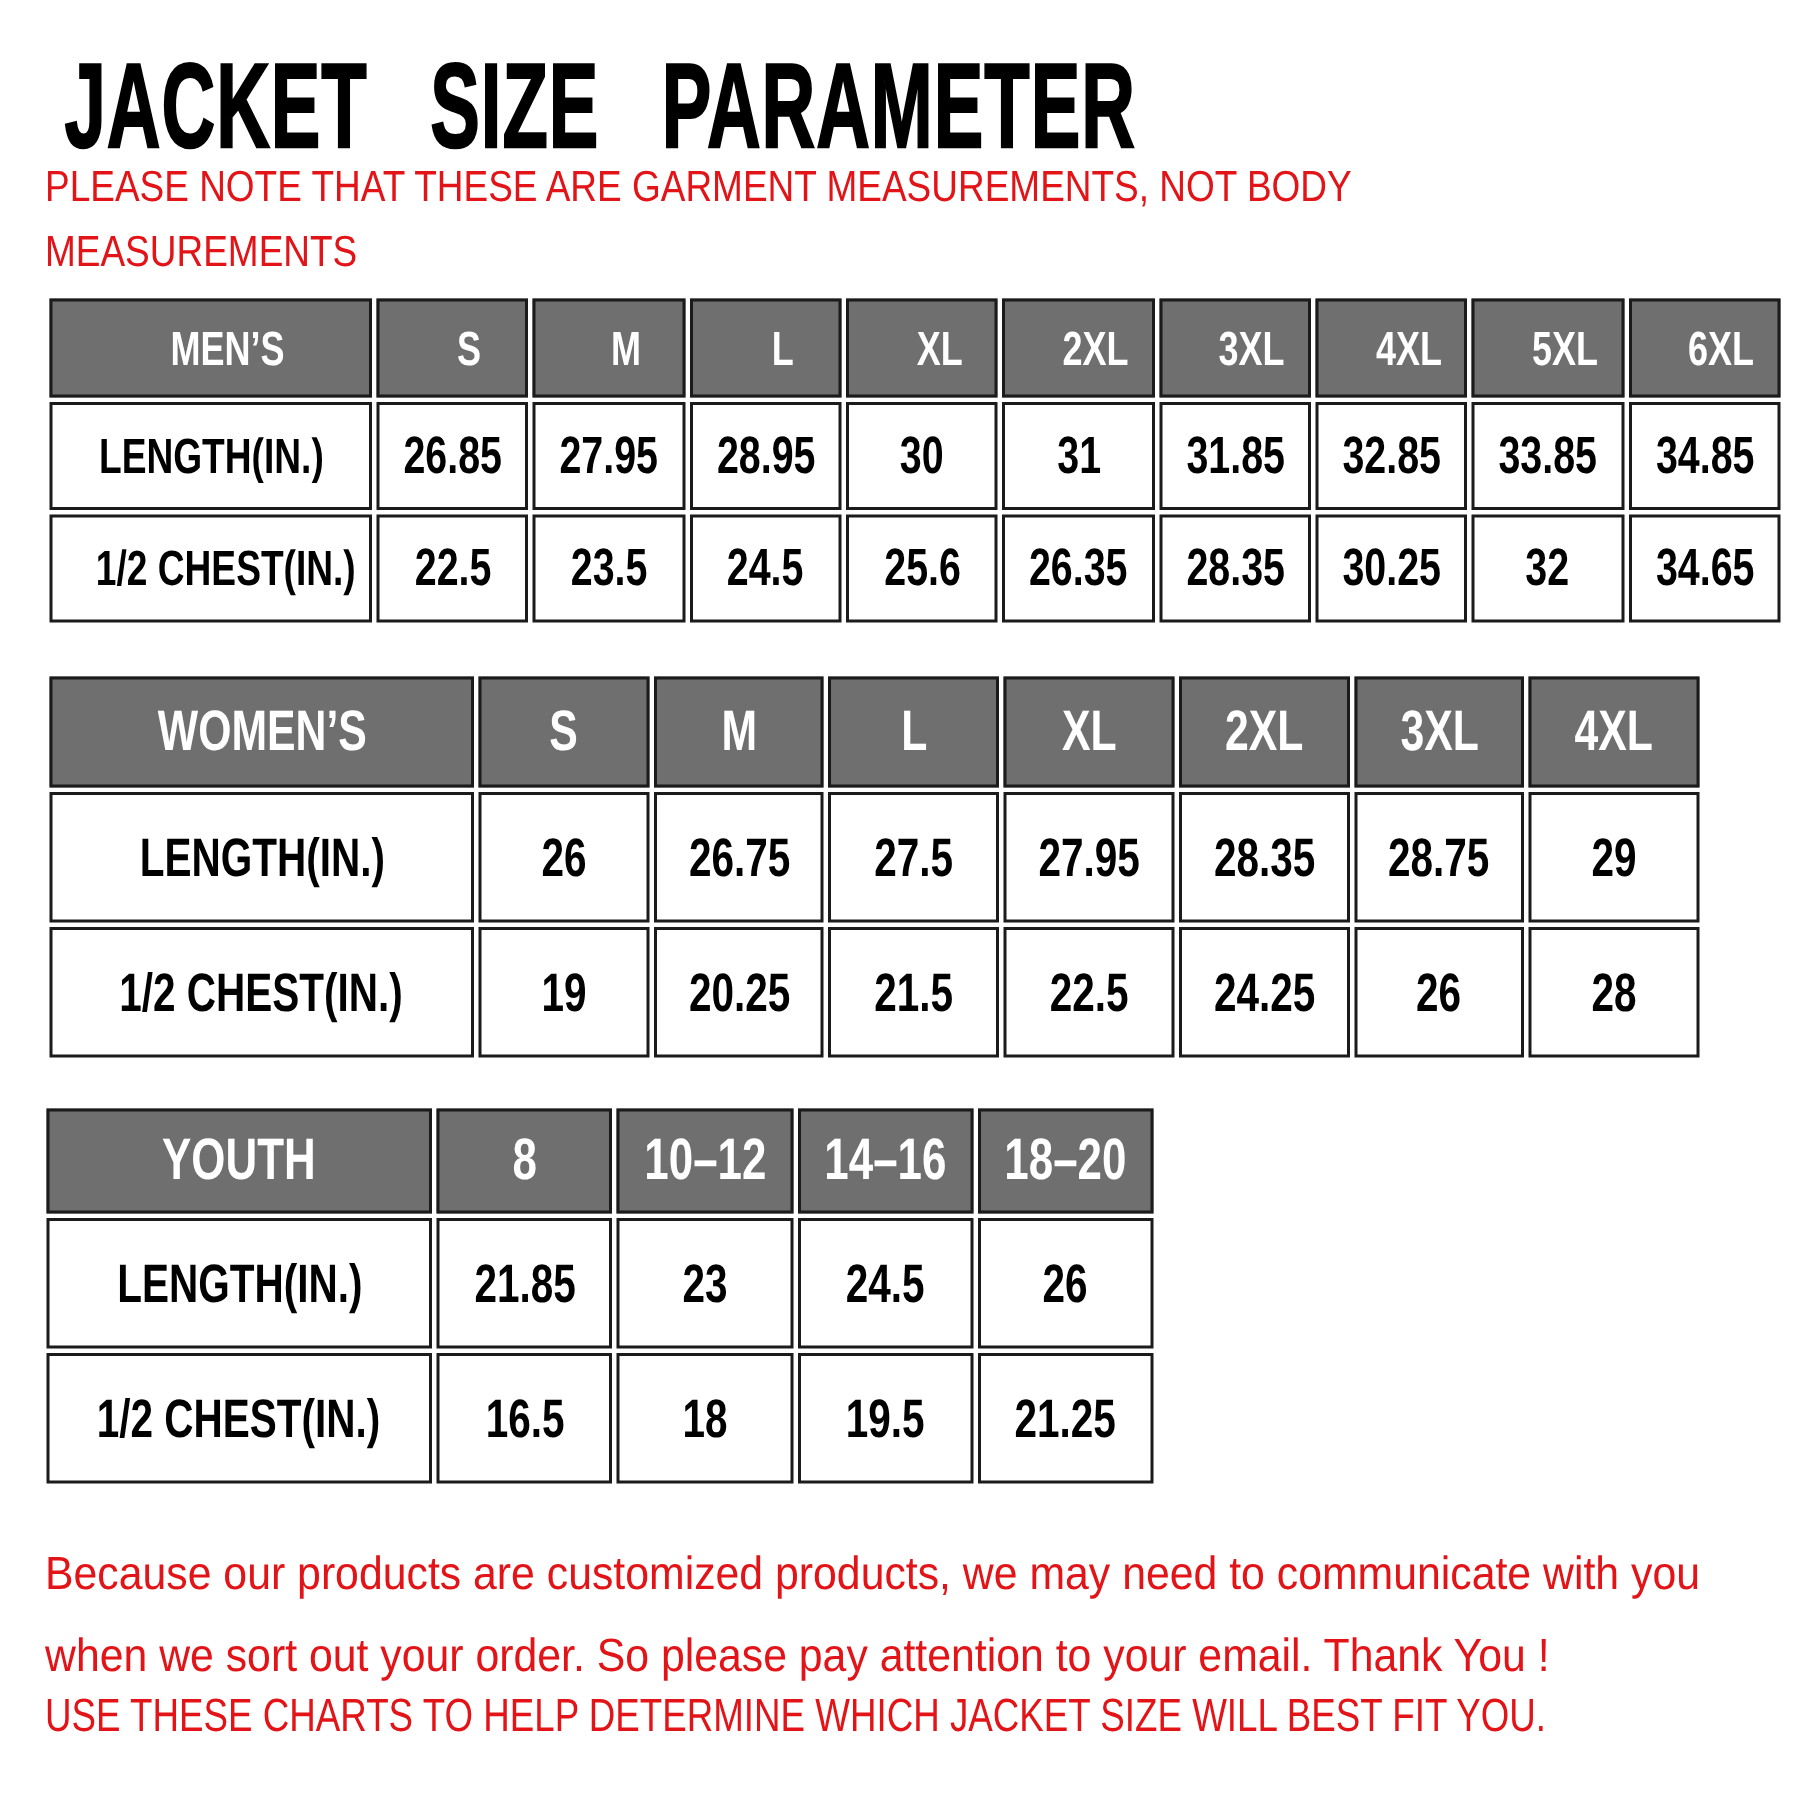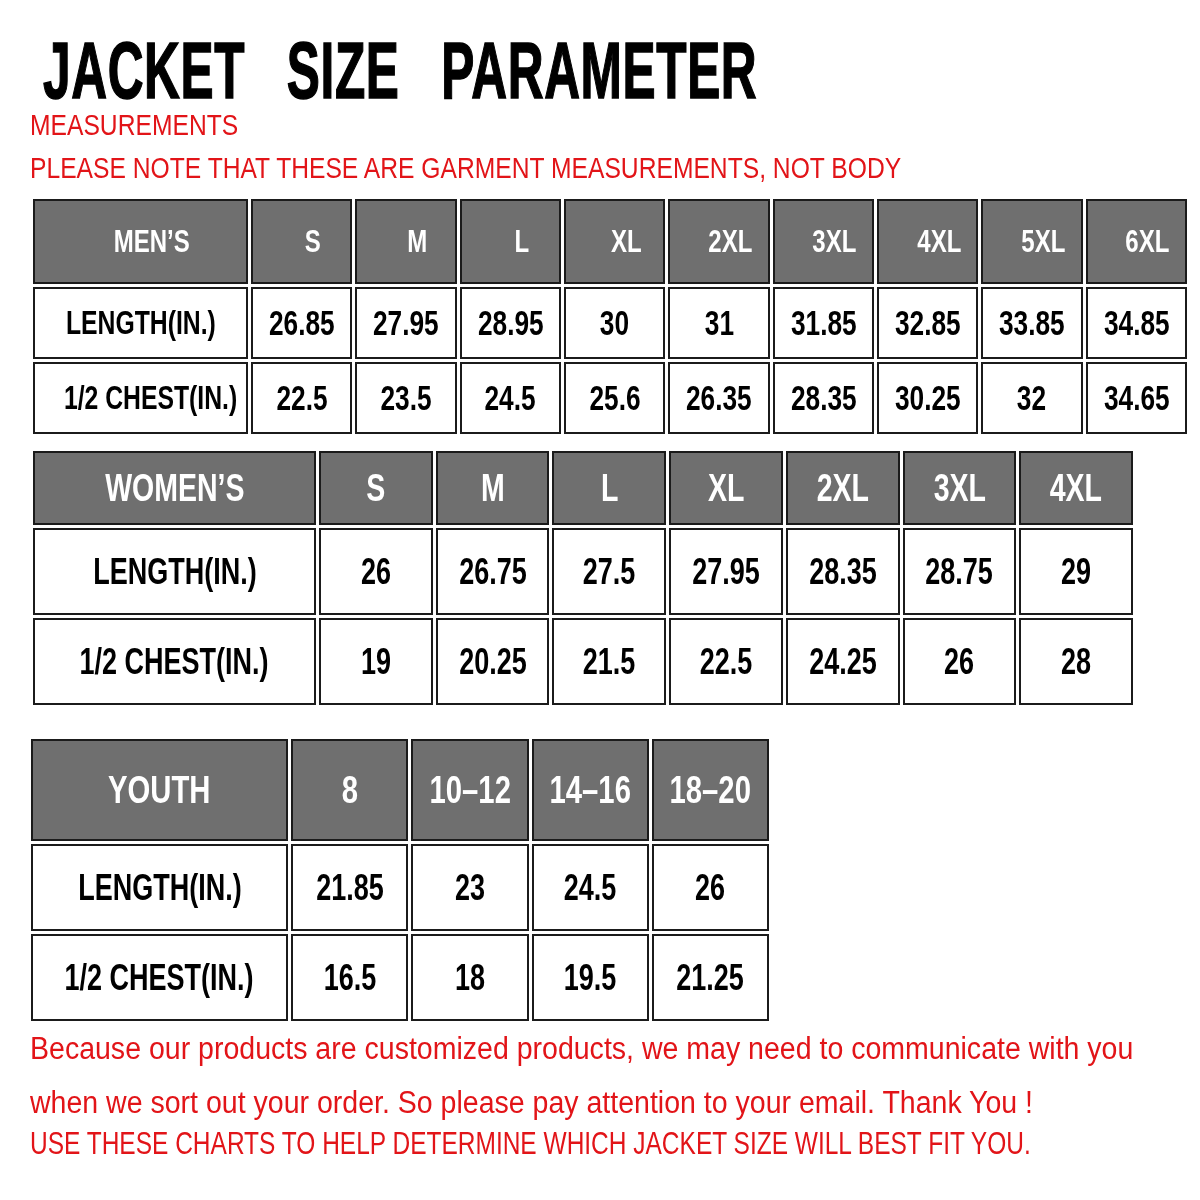"MEASUREMENTS" span.line { order: before "PLEASE NOTE THAT THESE ARE" -> after "PLEASE NOTE THAT THESE ARE" }
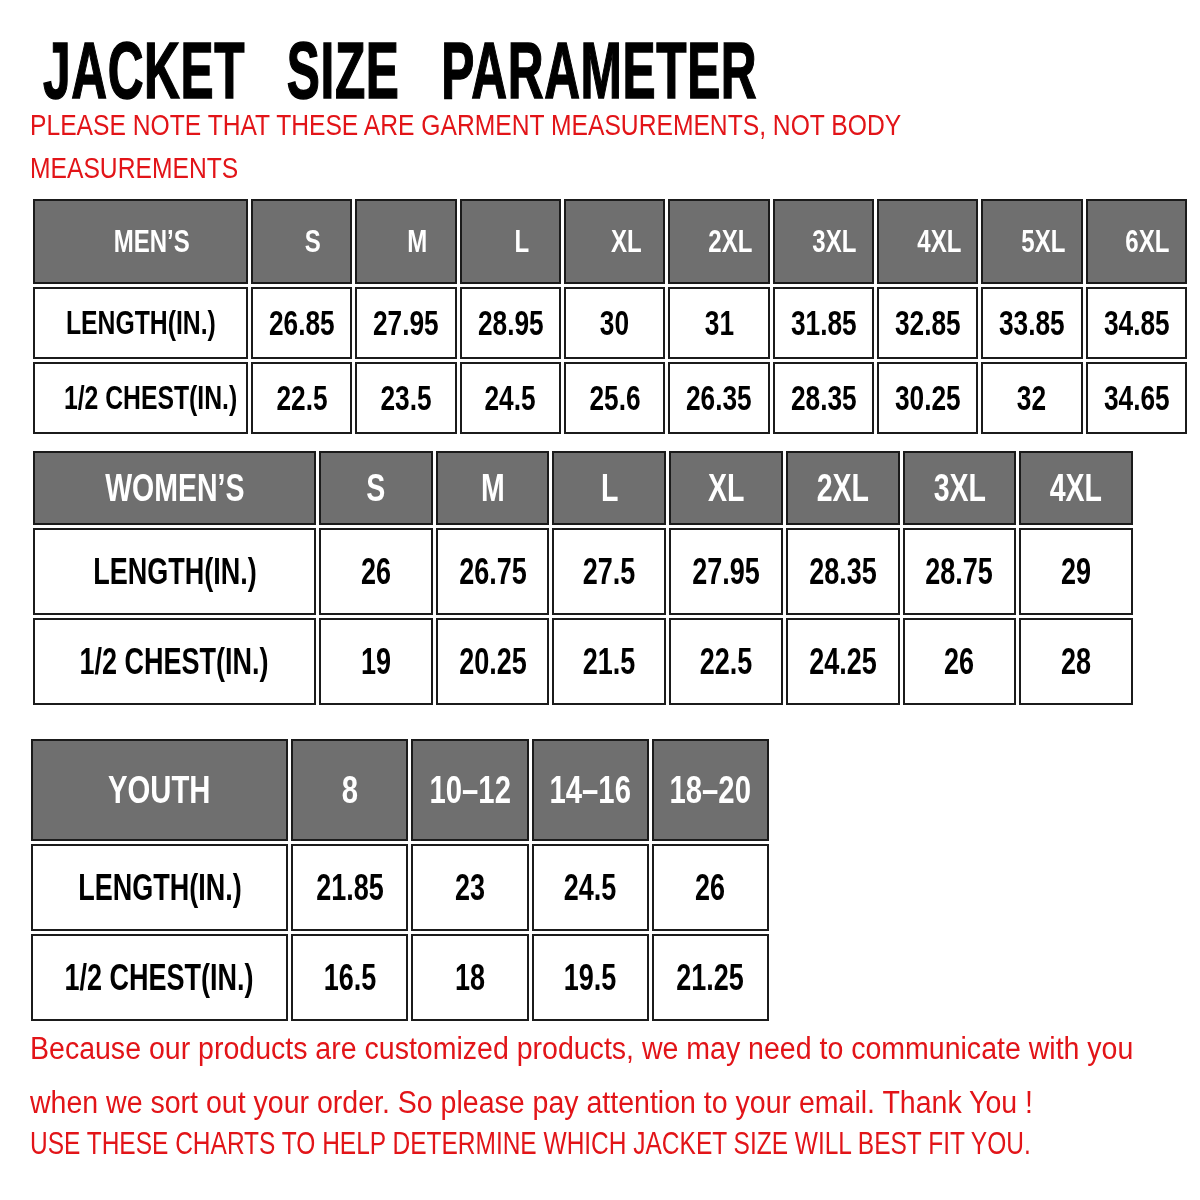"MEN’S" .t-mens tr.hrow td { height: 85px -> 66px }
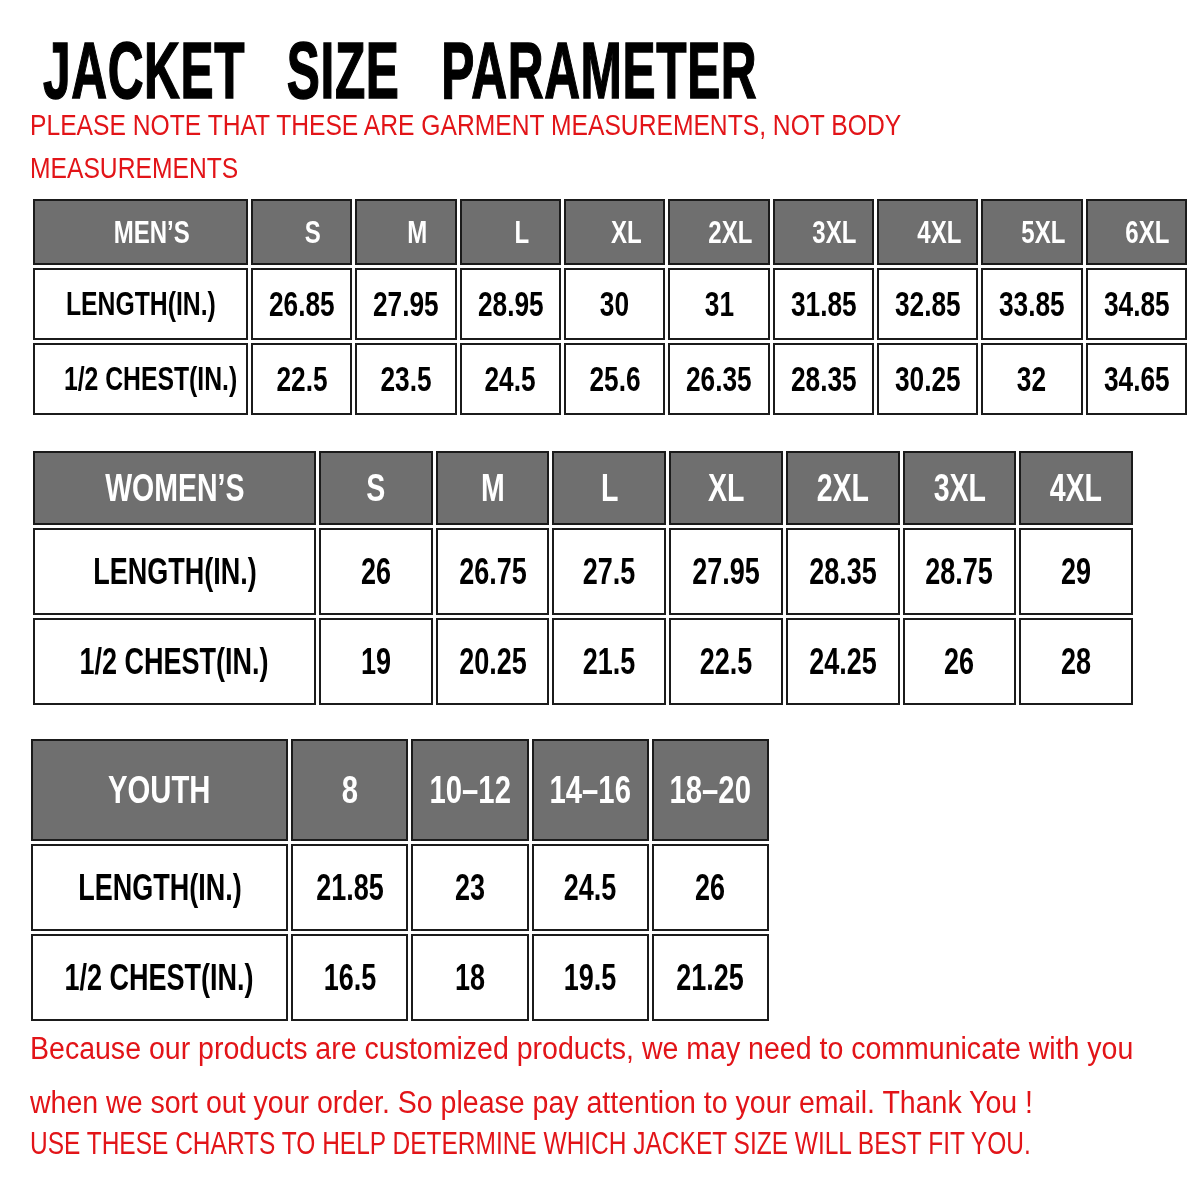"YOUTH" .t-youth tr.hrow td { height: 102px -> 70px }
